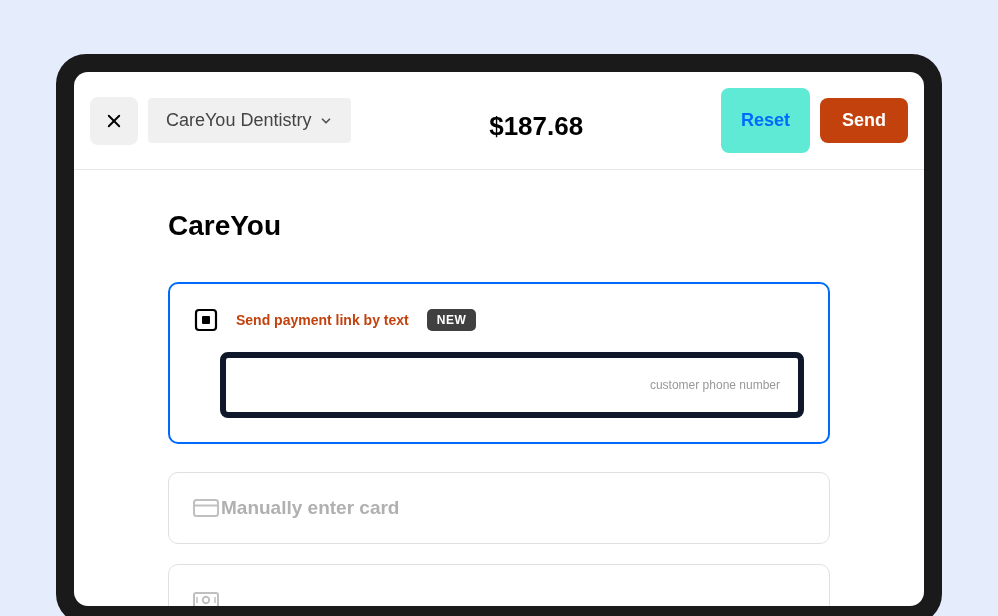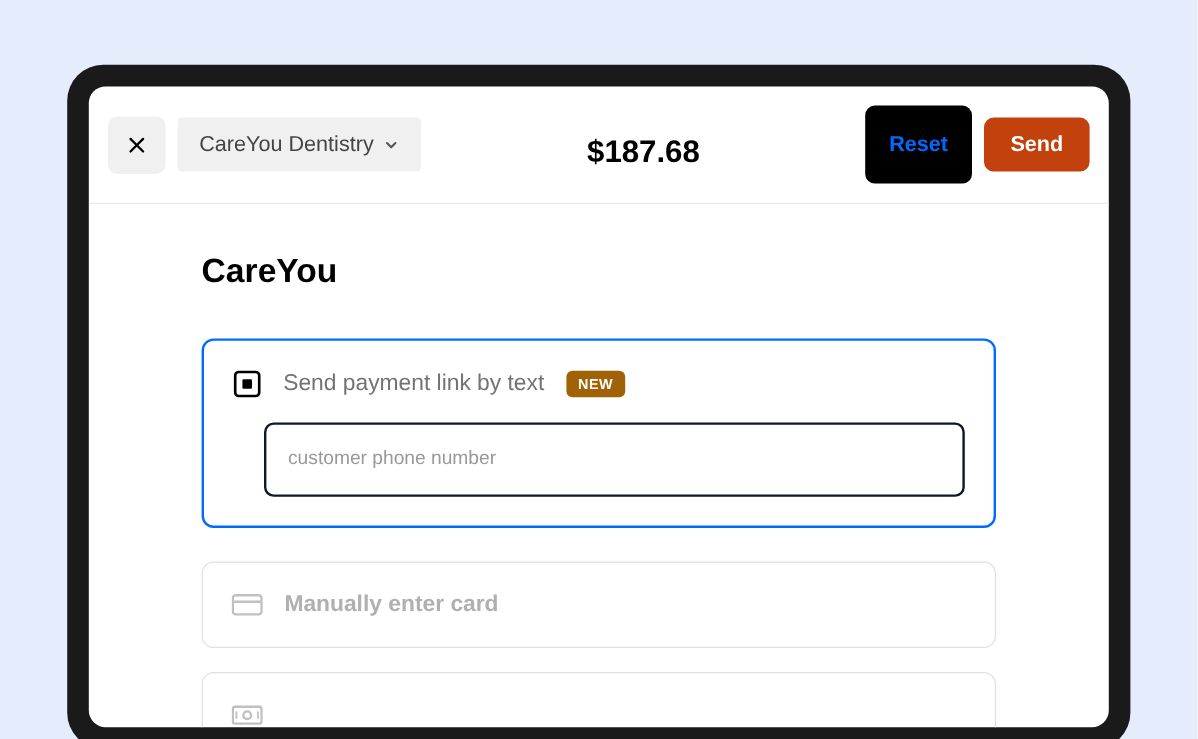"Reset" .reset-btn { background: #000000 -> #5eead4 }
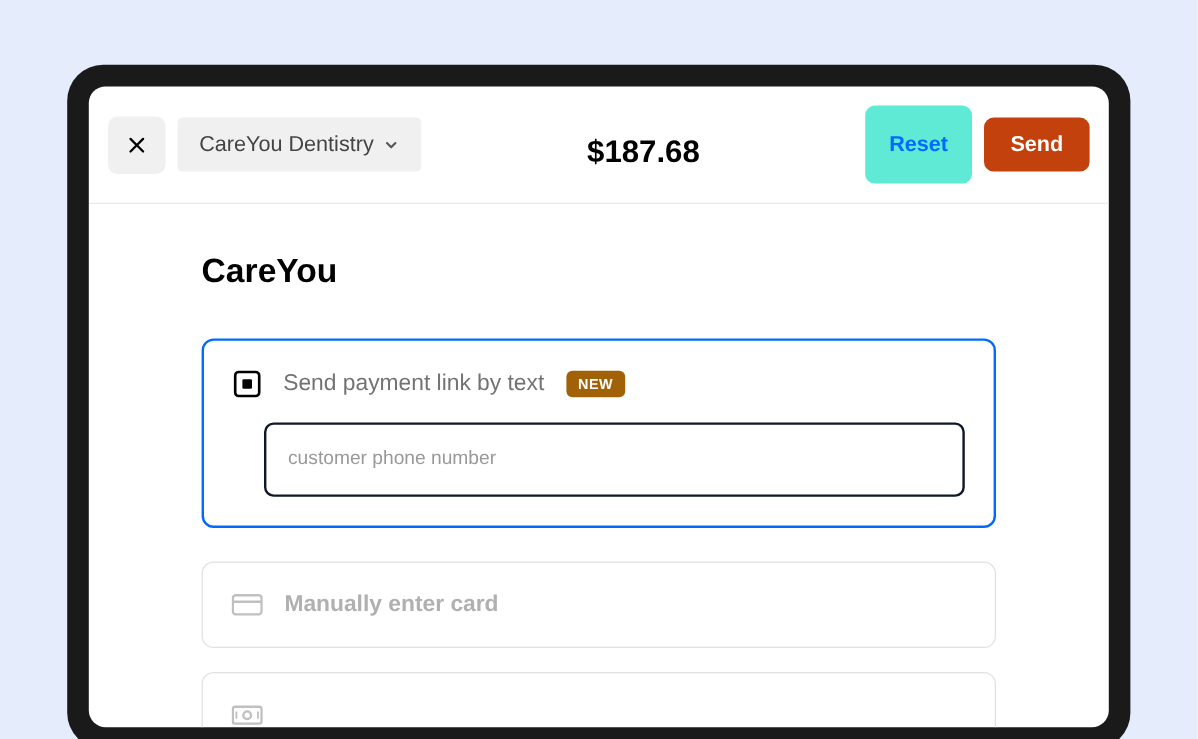"Send payment link by text" .option-title { color: #737373 -> #c2410c; font-size: 19px -> 14px; font-weight: 400 -> 700 }
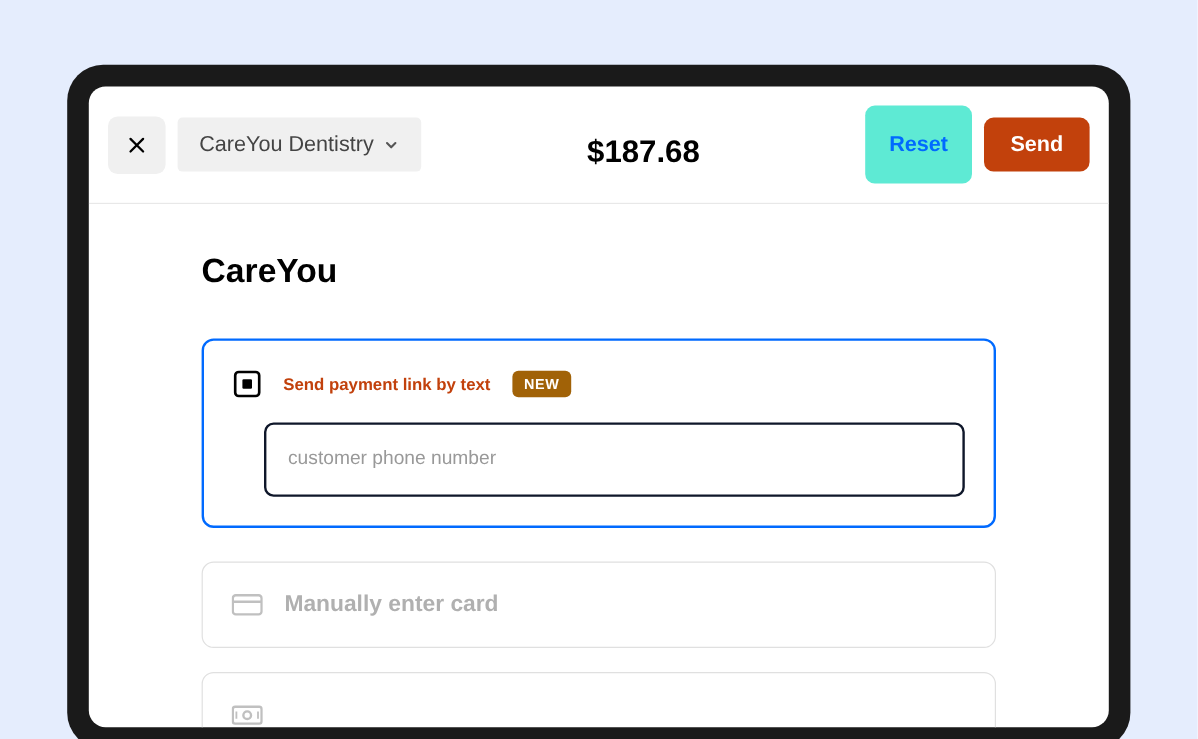"NEW" .badge { background: #a16207 -> #404040 }
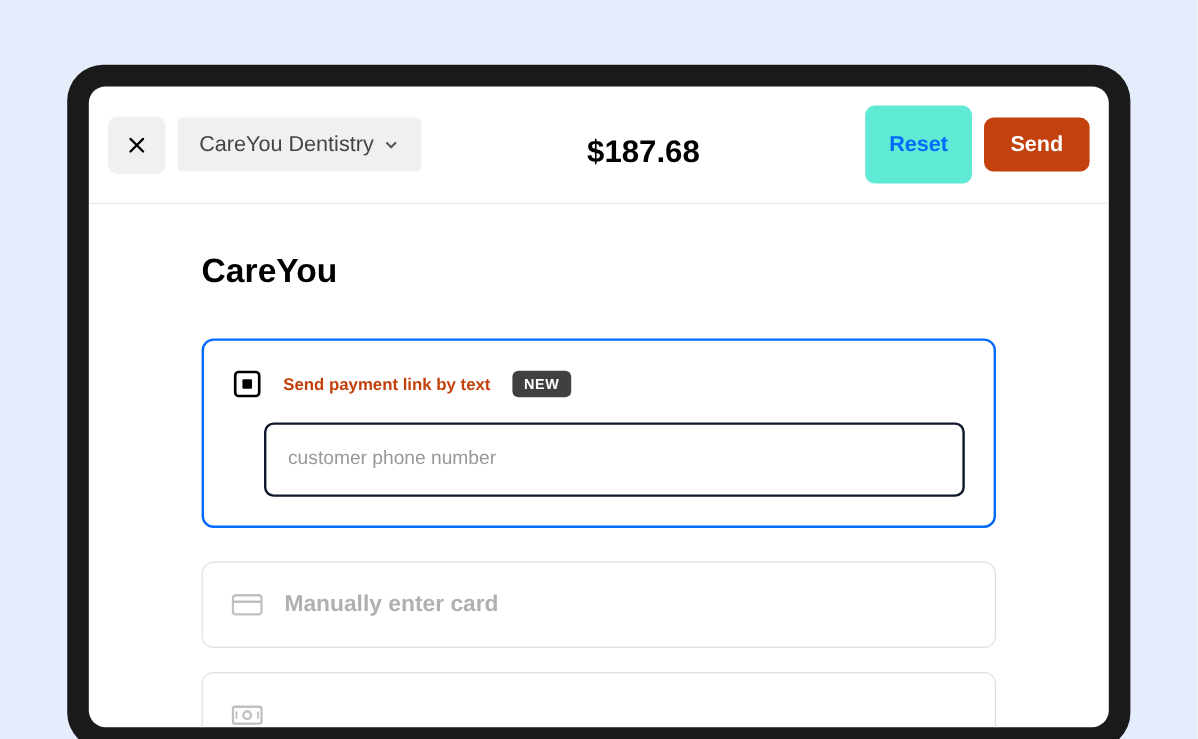"customer phone number" .phone-input { border: 2px solid #0f172a -> 6px solid #0f172a; font-size: 16px -> 12px; text-align: none -> right }
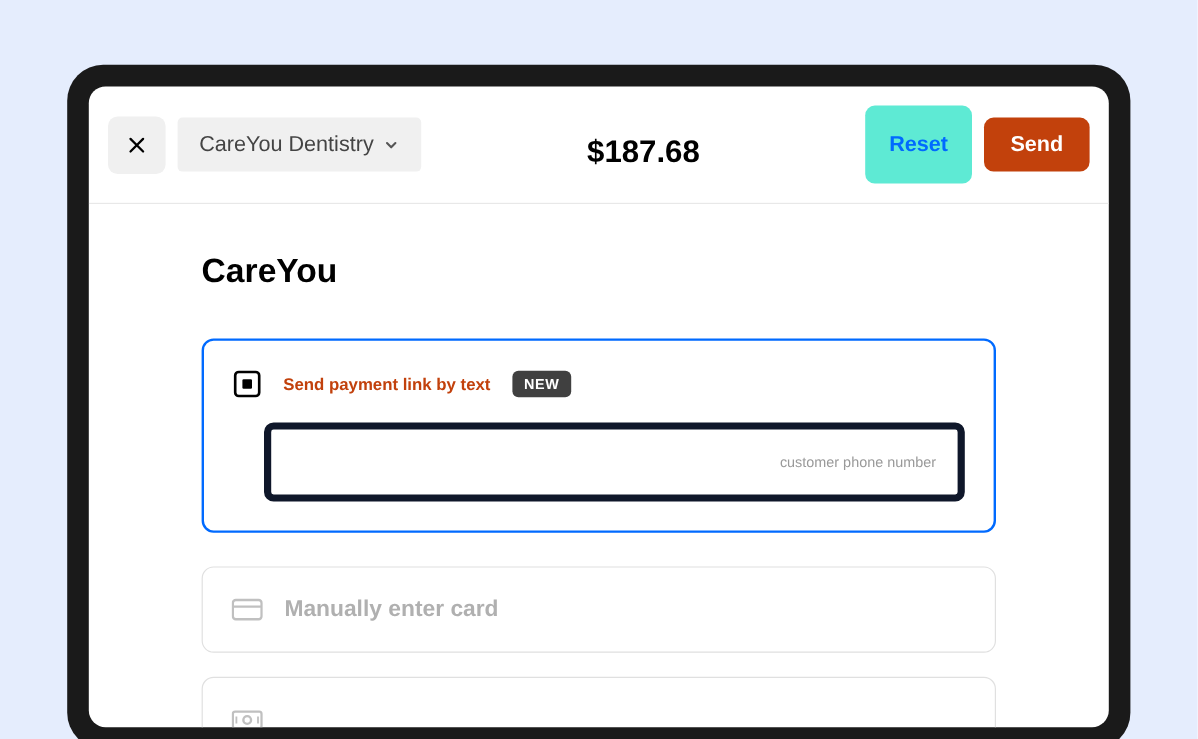"Manually enter card" .payment-option-inactive { gap: 18px -> 2px }
